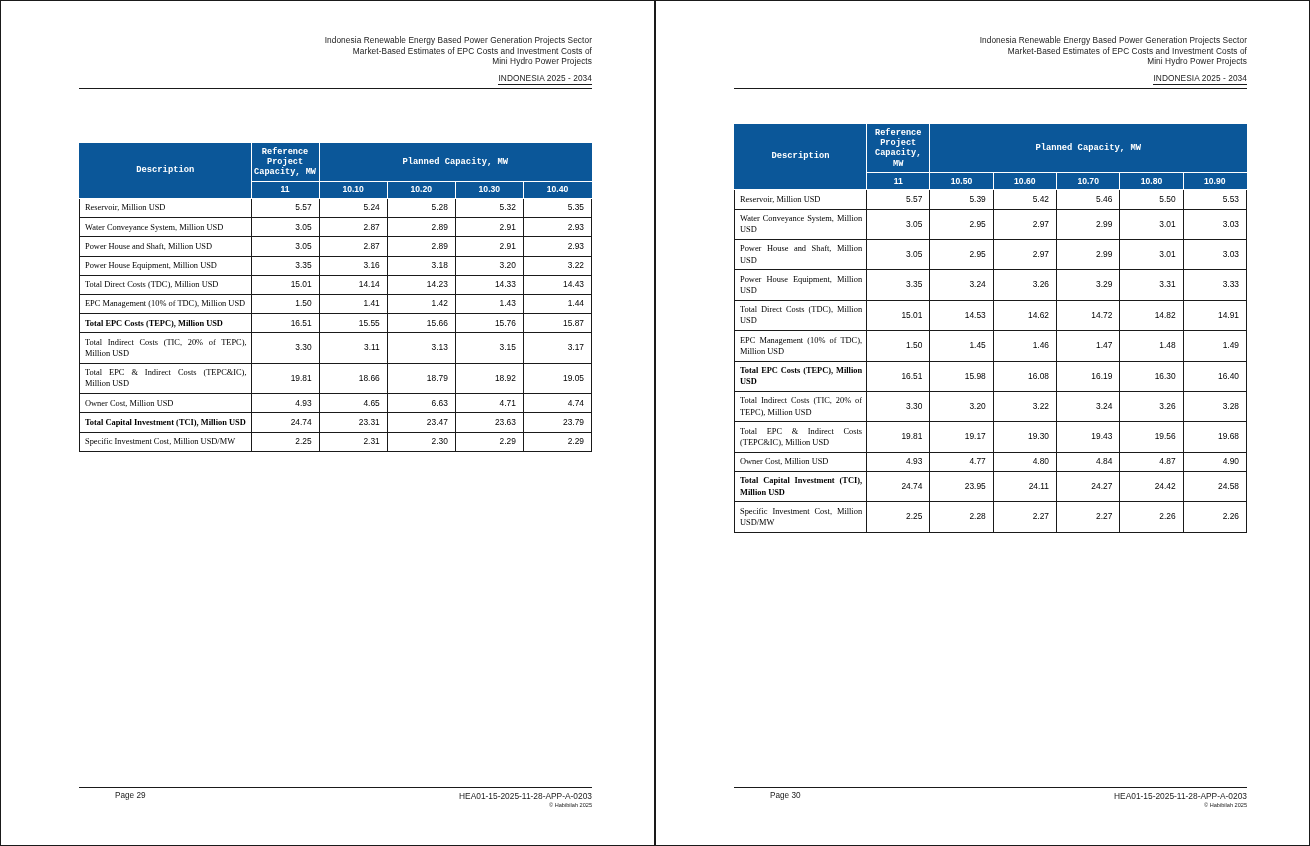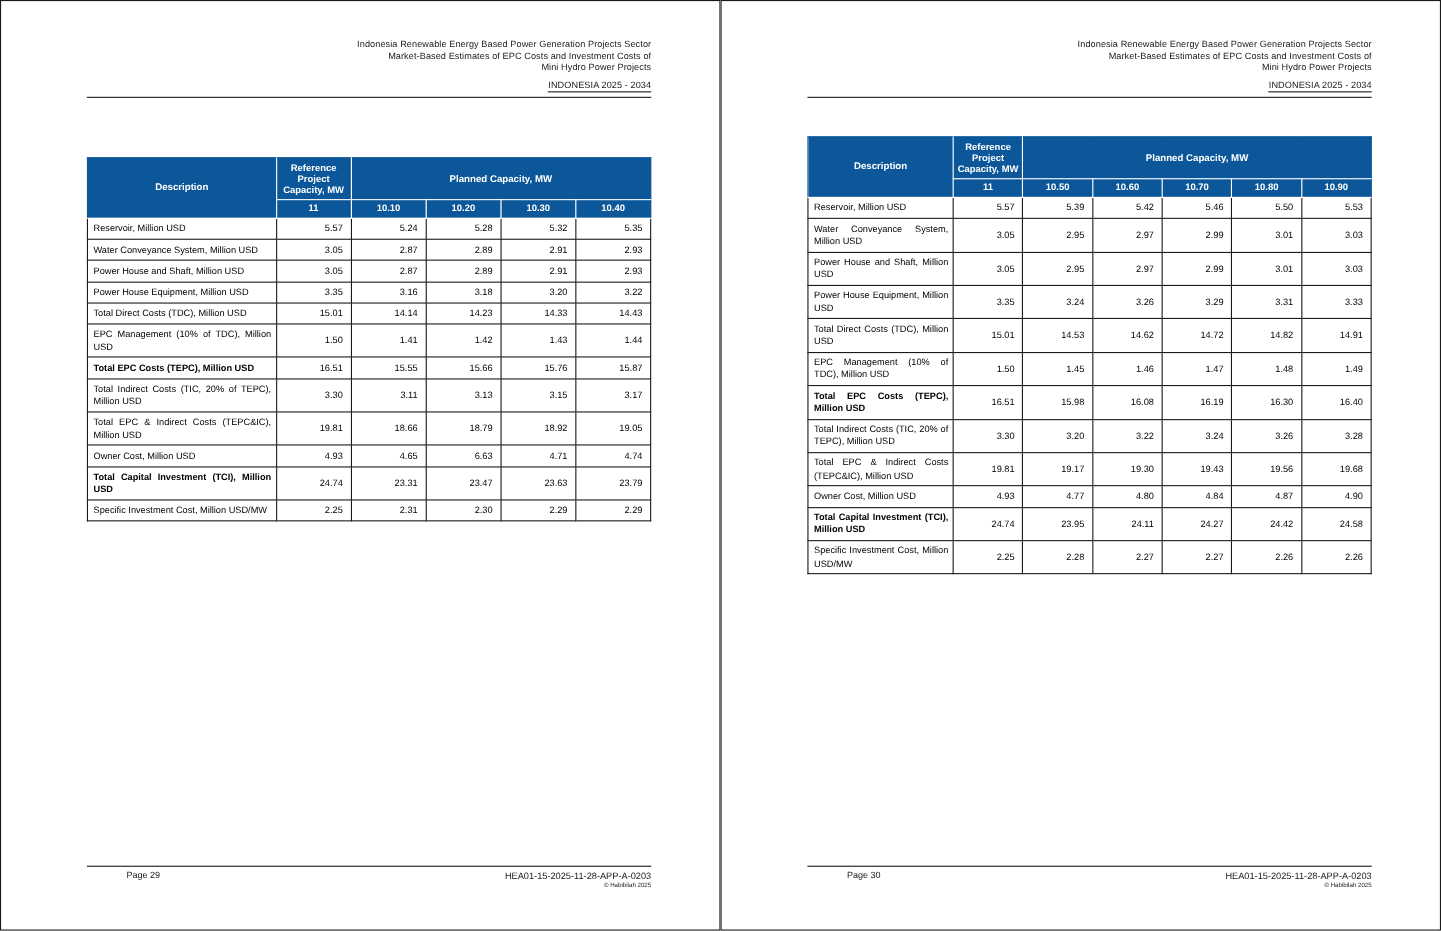"Reference Project Capacity, MW" table.cost thead th.edge-t { font-family: none -> Liberation Mono, monospace }
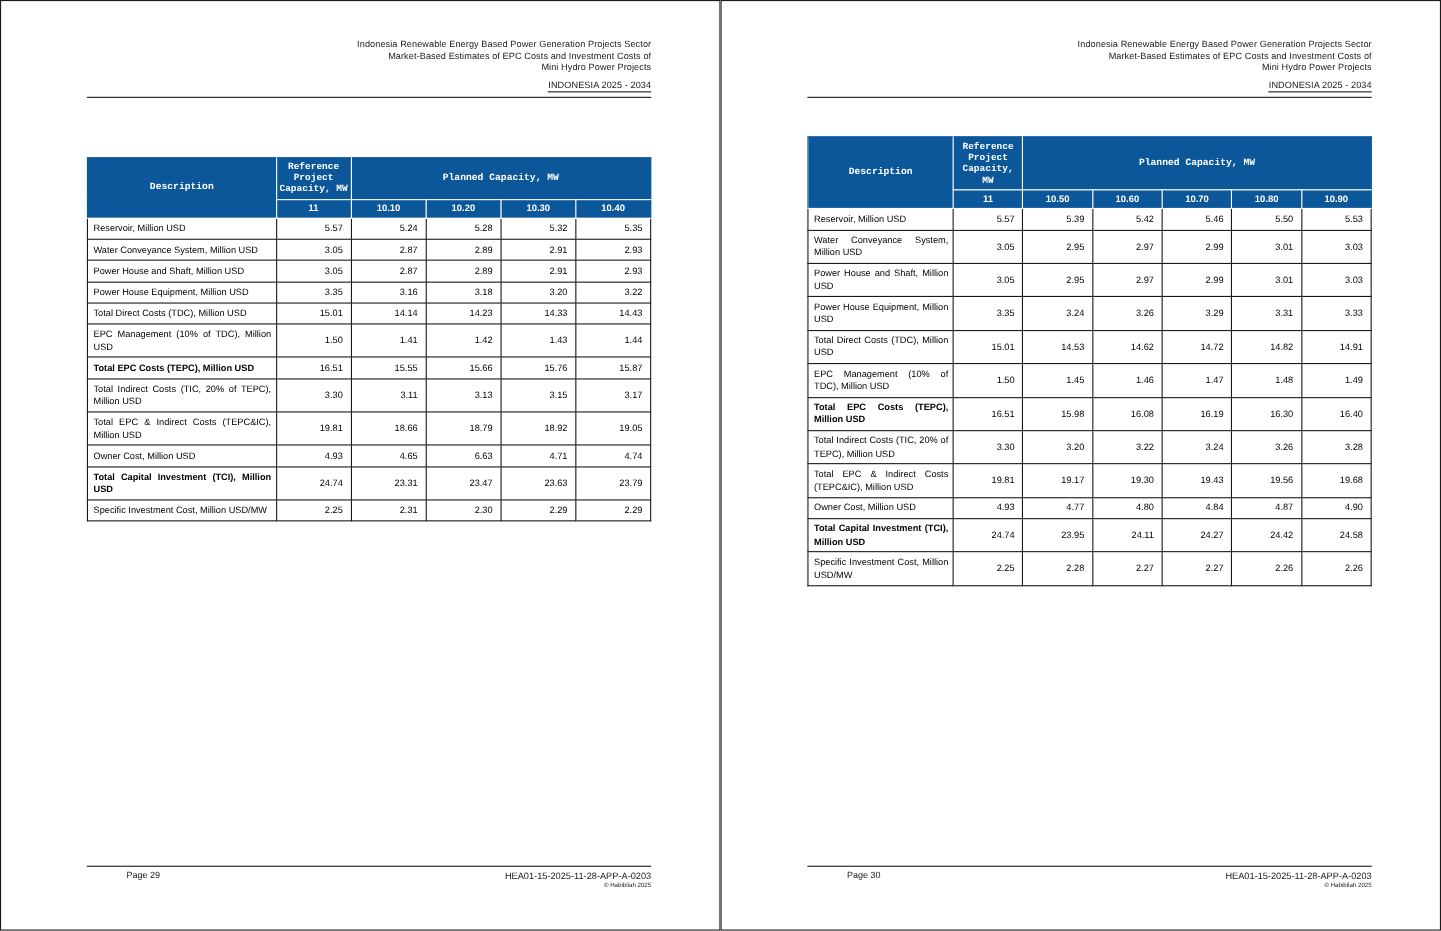"Reservoir, Million USD" table.cost tbody td.desc { font-family: none -> Liberation Serif, serif }
